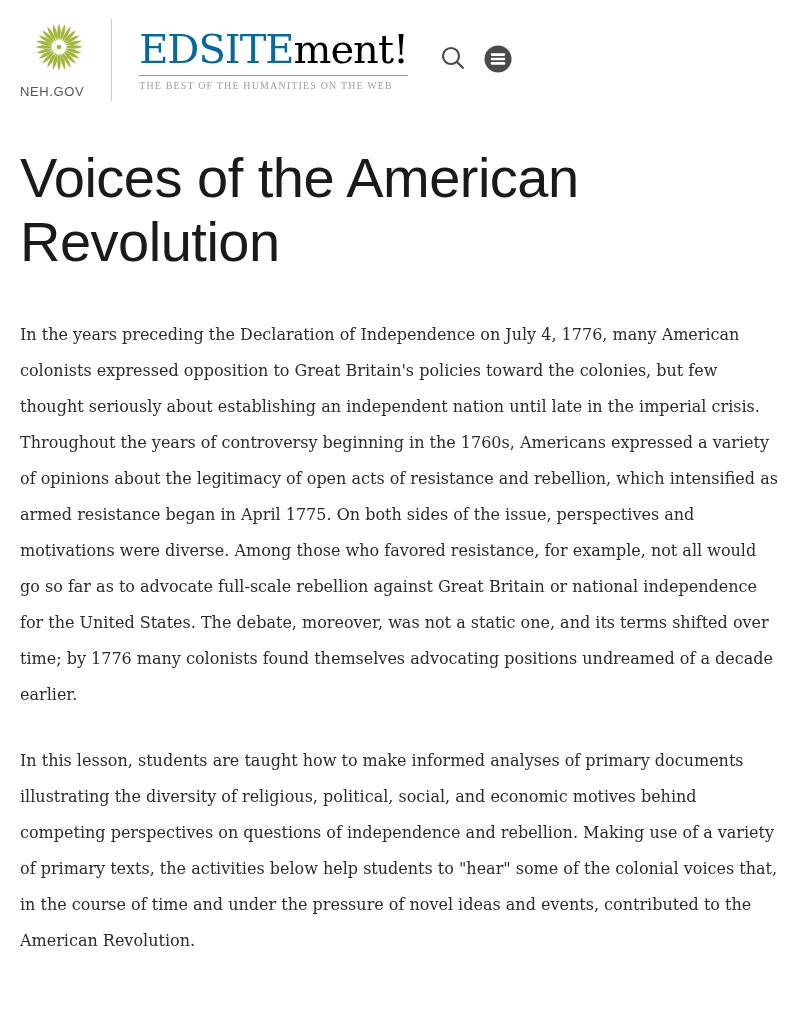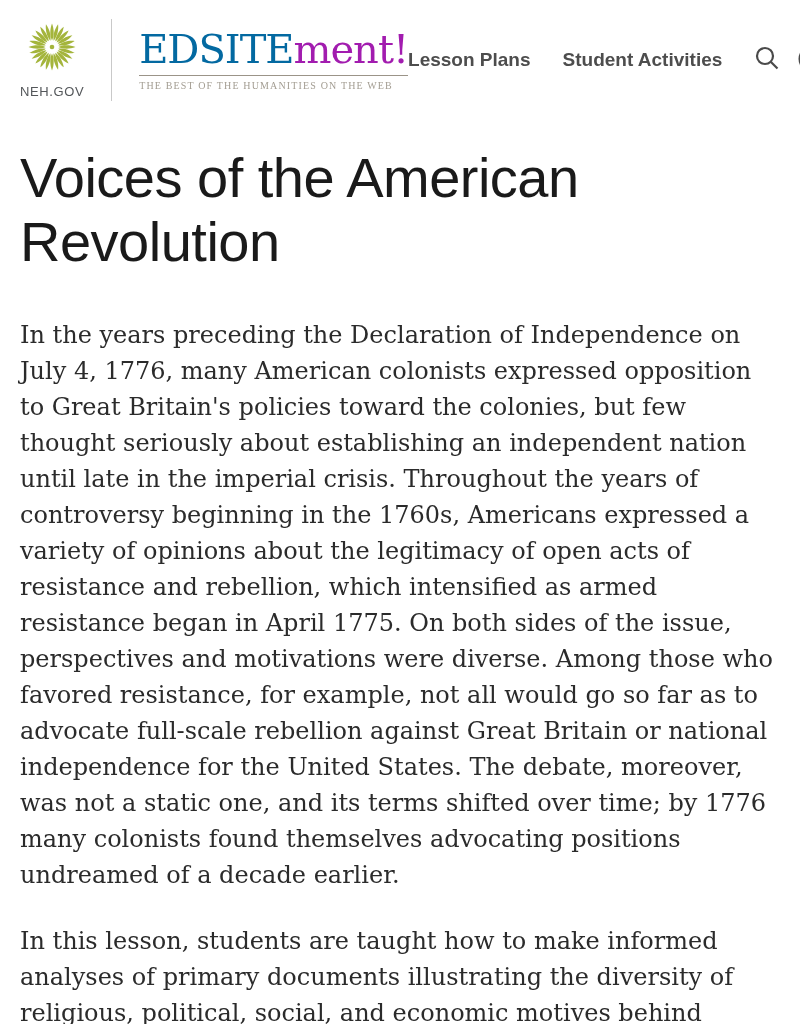"ment!" .wordmark .brand-gold { color: #a21caf -> #000000 }
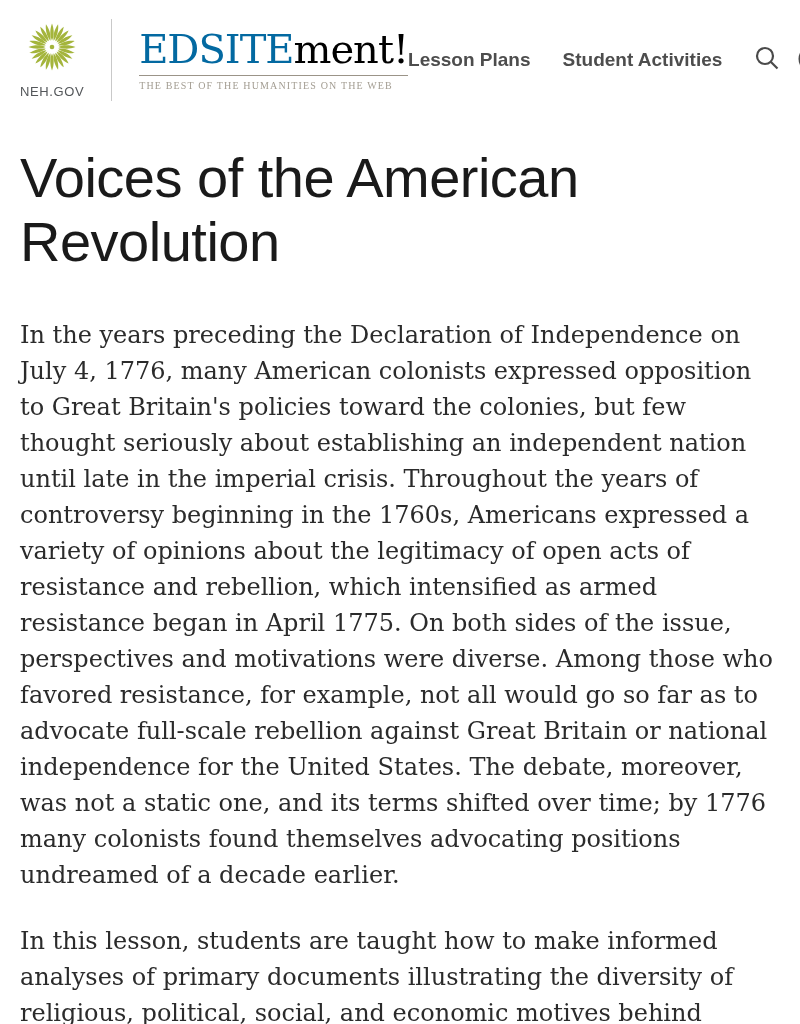"Lesson Plans" nav { html: <nav> <a>Lesson Plans</a> <a>Student Activities</a> </nav> -> none }
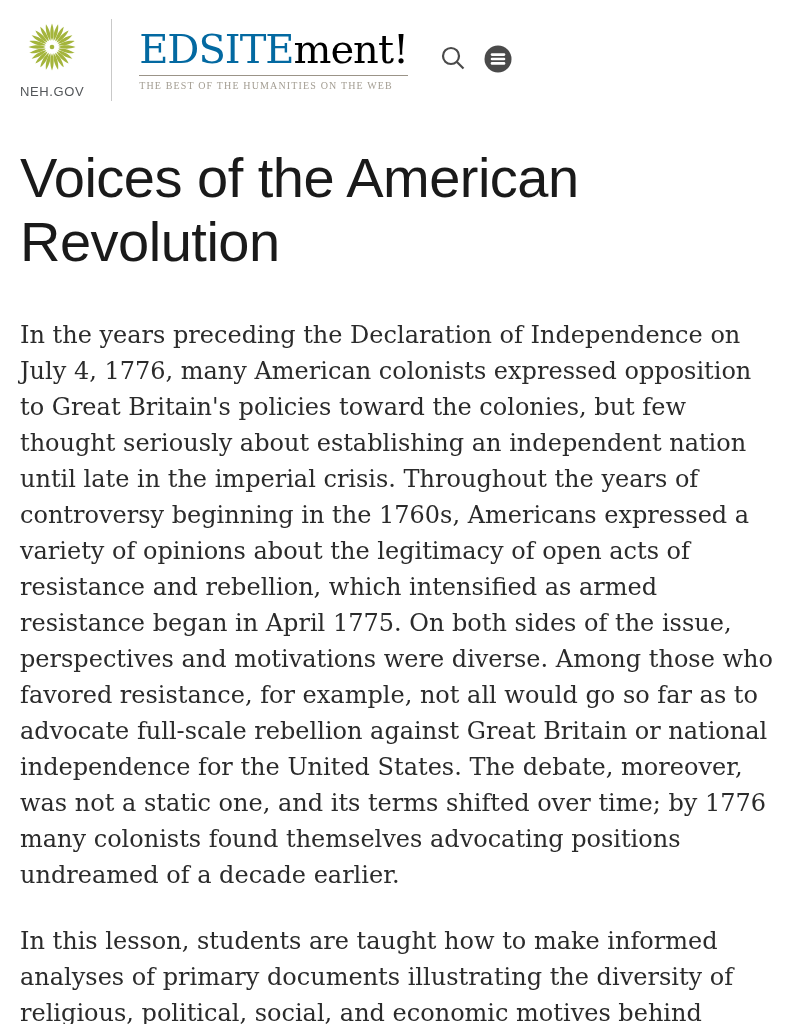"NEH.GOV" .neh-block { align-items: center -> flex-end }
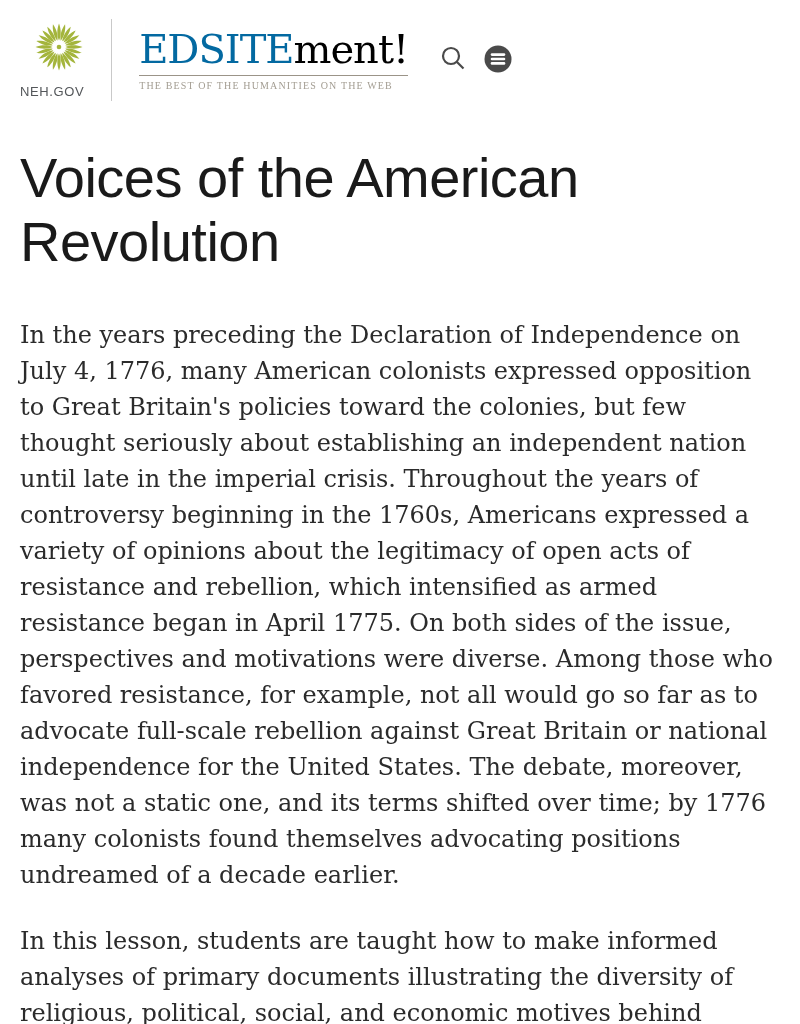"In the years preceding the" main p { font-size: 24px -> 16px }
